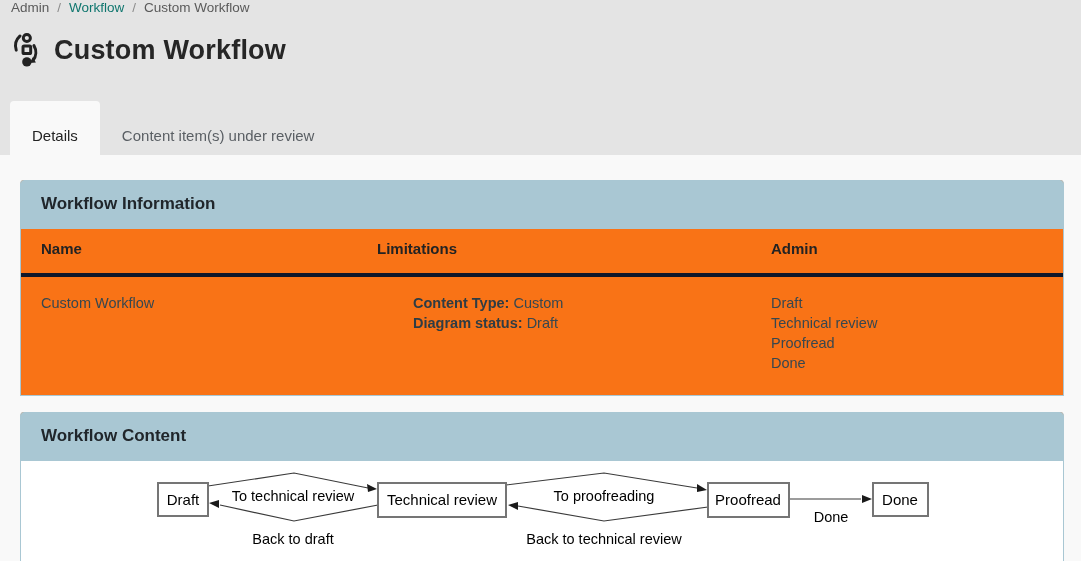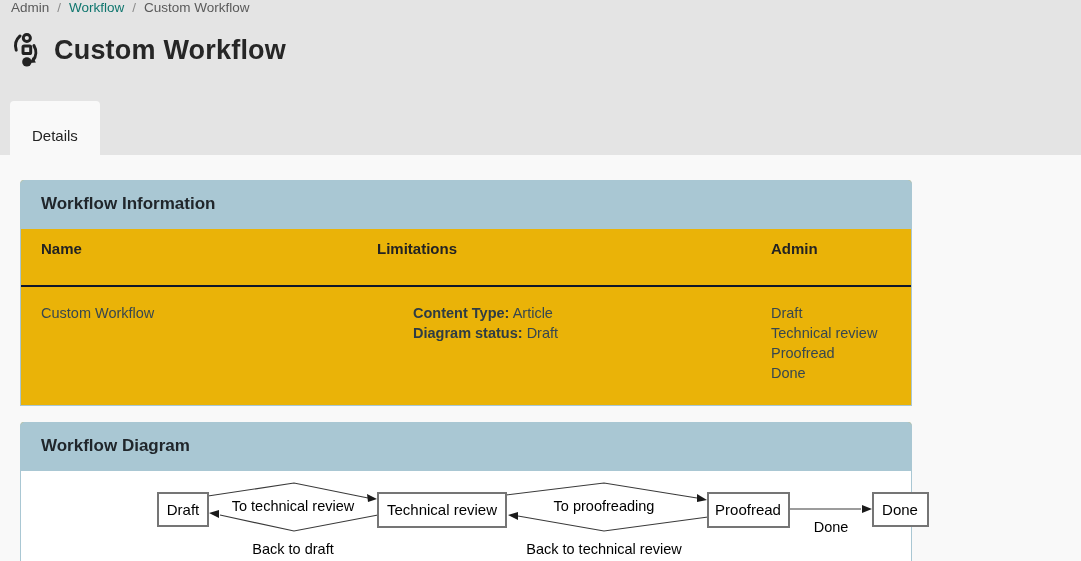"Content item(s) under review" div.tab { html: none -> <div>Content item(s) under review</div> }
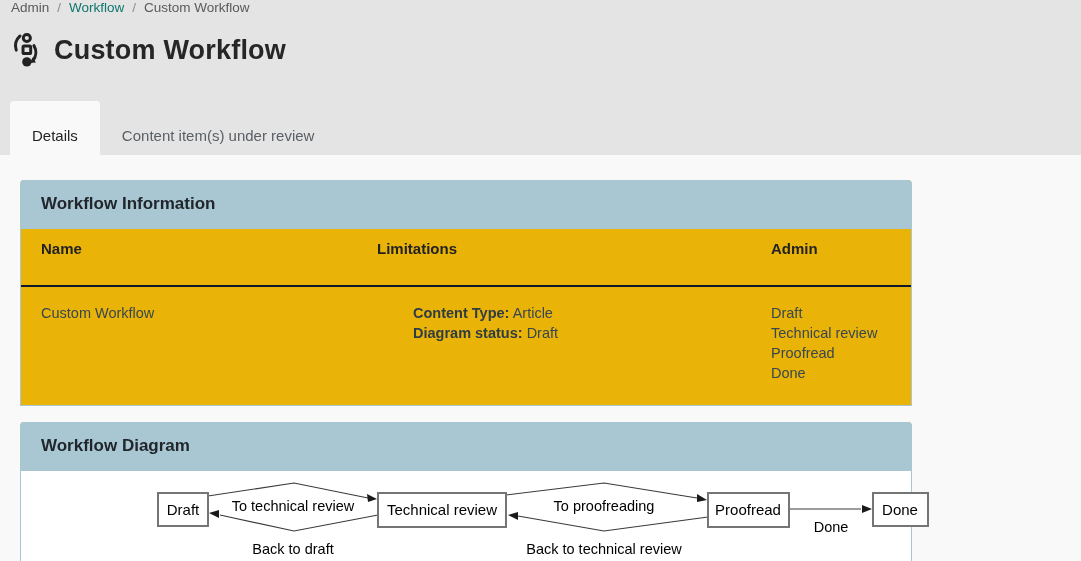"Workflow Information" .panel { background: #eab308 -> #f97316; width: 892px -> 1044px }
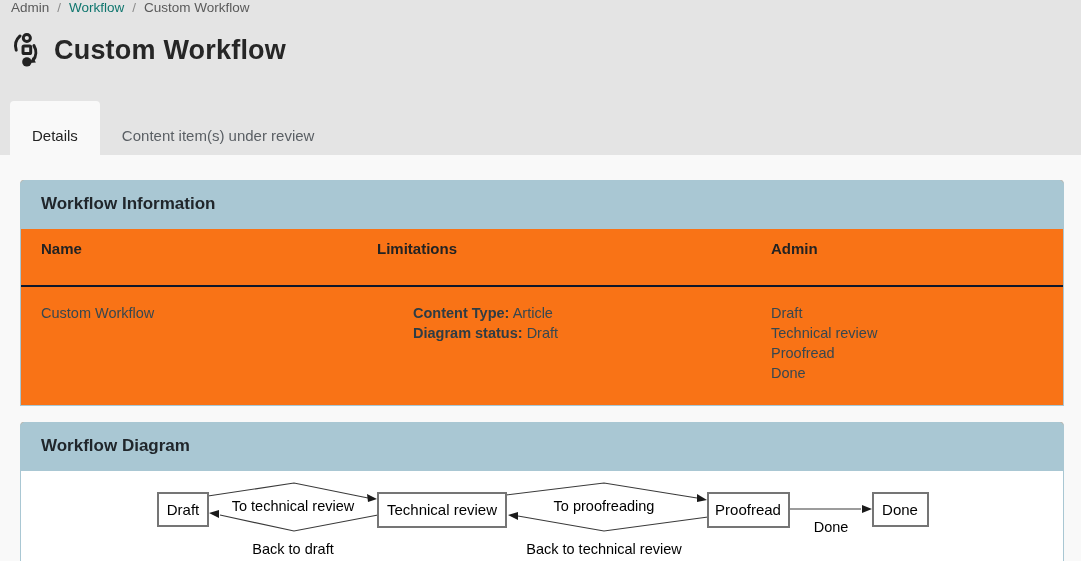"Name" table.info th { border-bottom: 2px solid #0f172a -> 4px solid #0f172a; padding: 11px 20px 28px -> 11px 20px 16px }
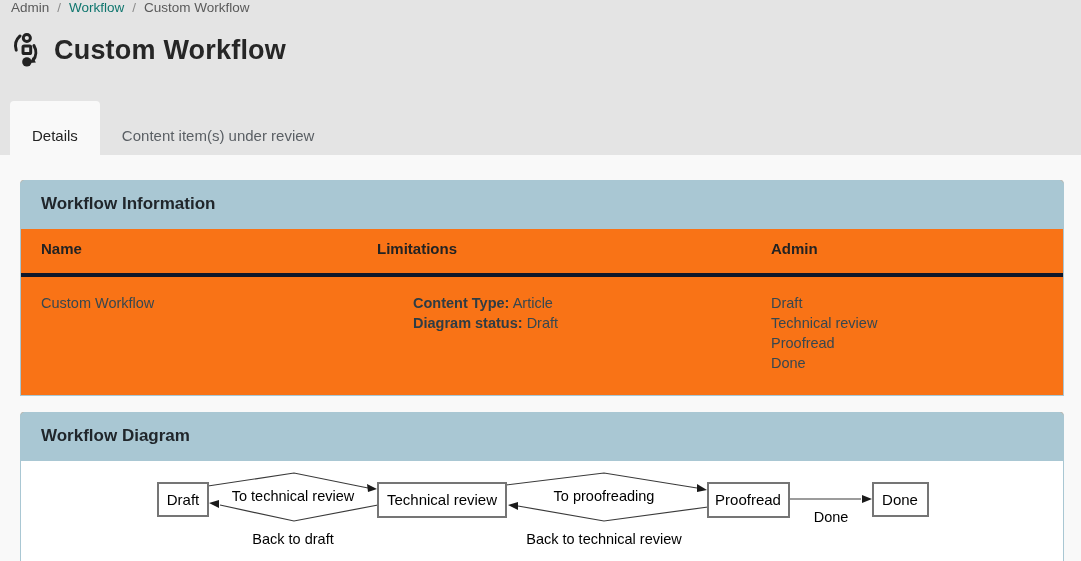"Article" span { text: Article -> Custom }
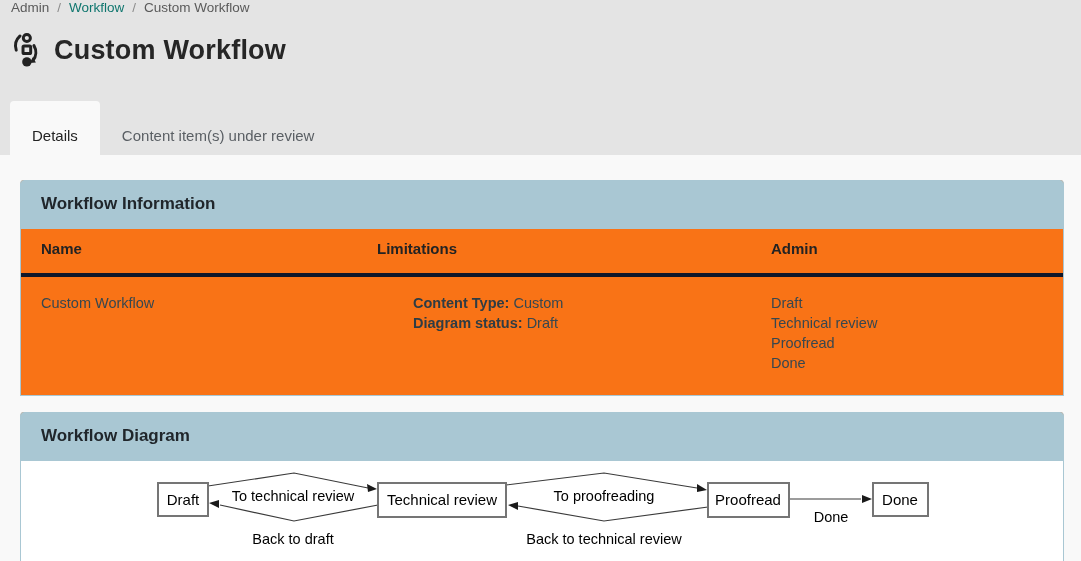"Workflow Diagram" div.panel-header { text: Diagram -> Content }
